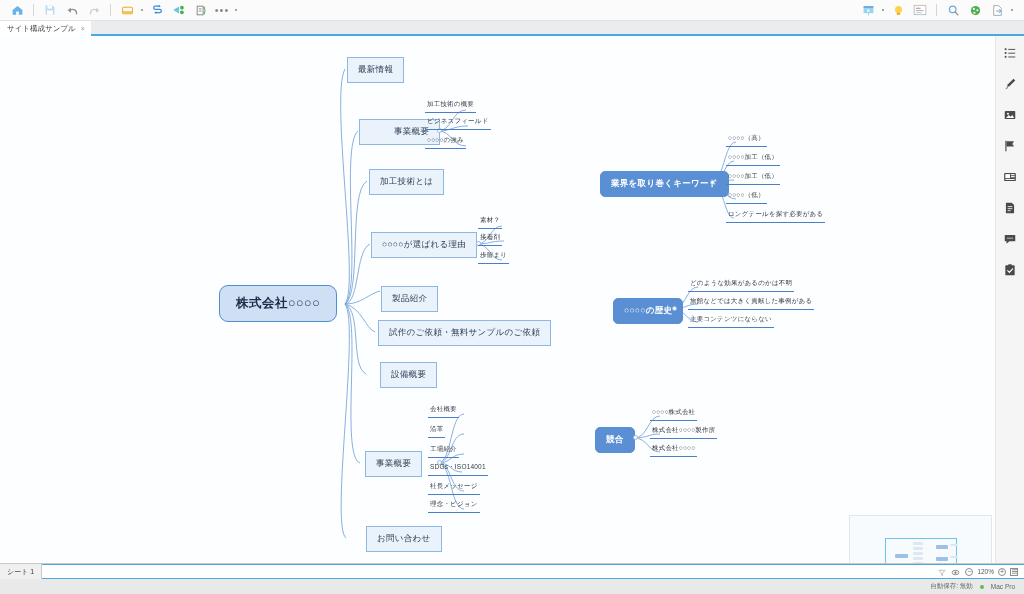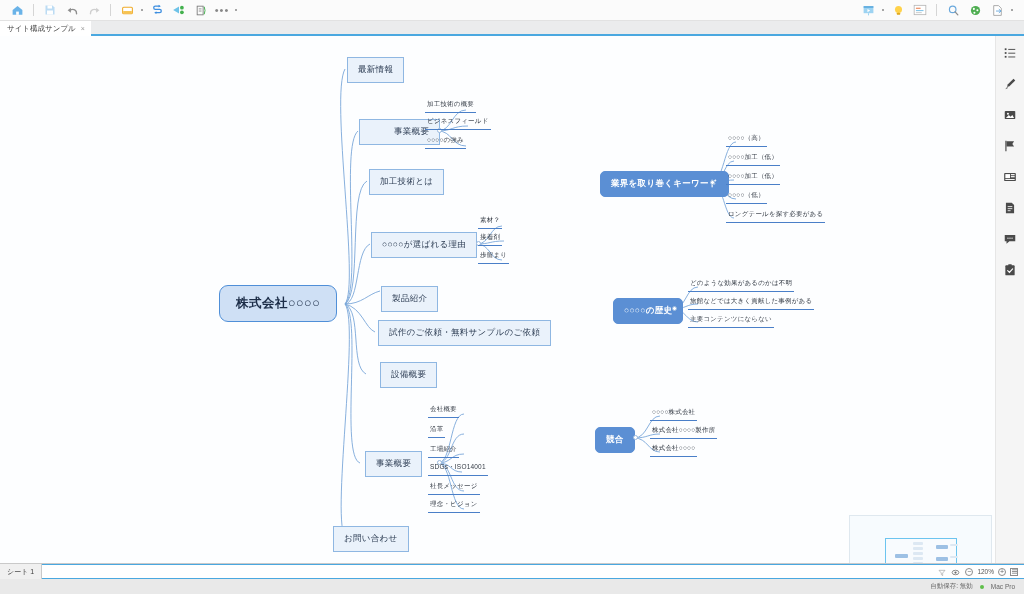"お問い合わせ" div.node { left: 333px -> 366px }
